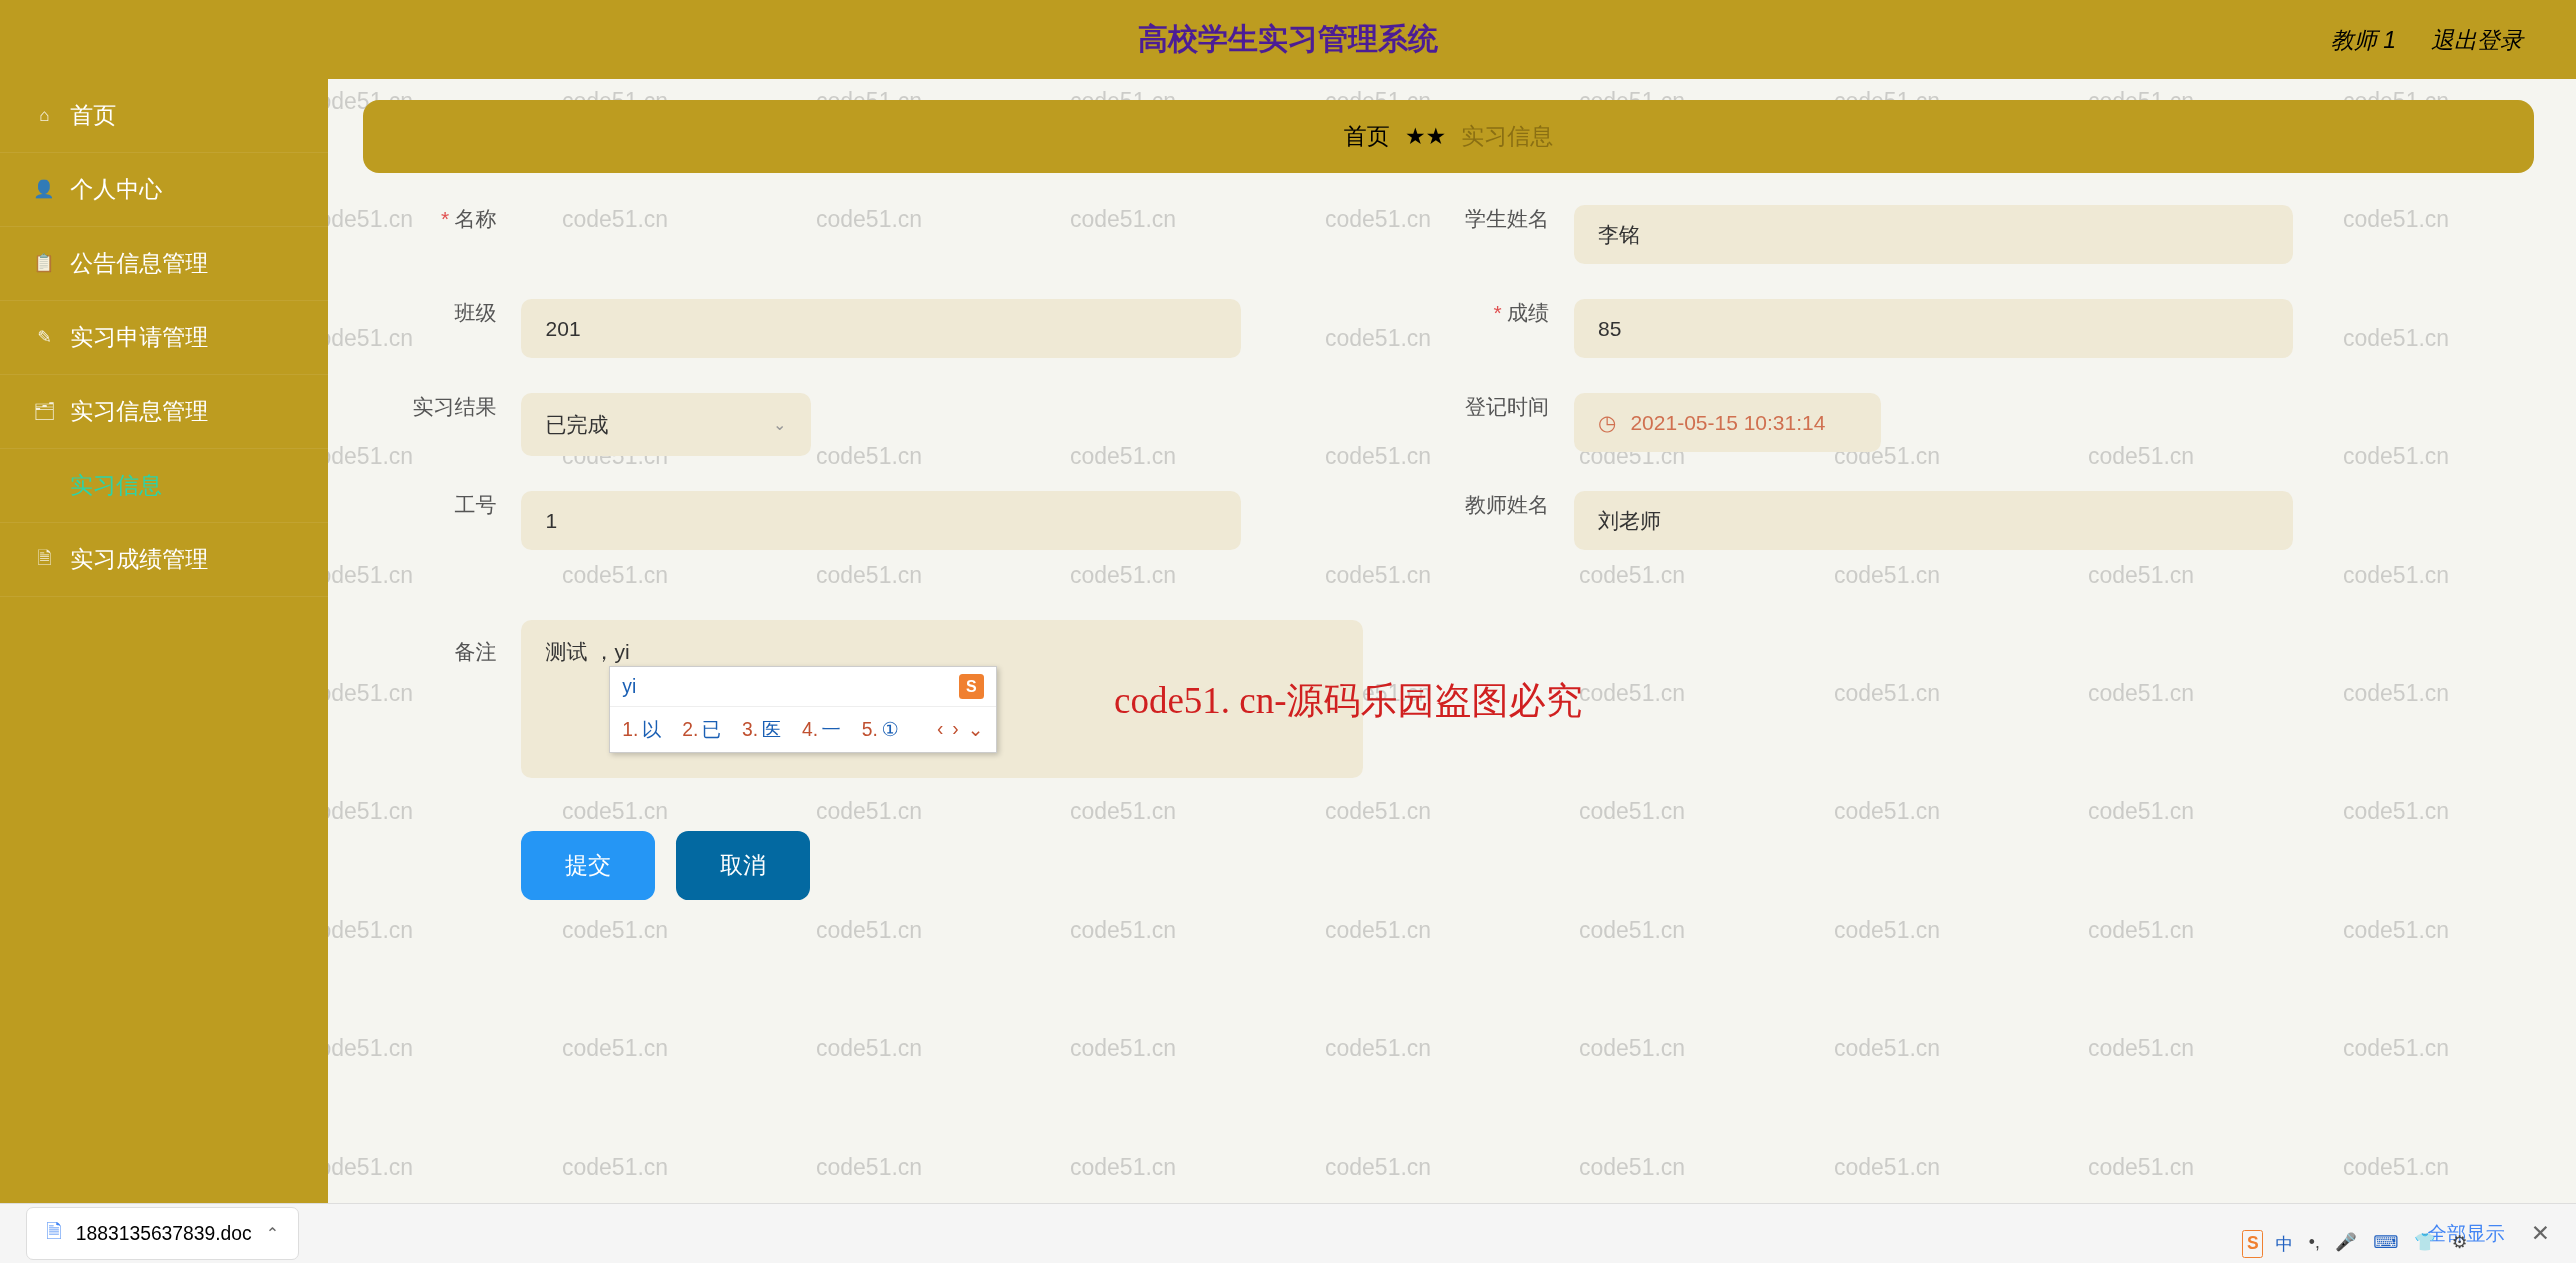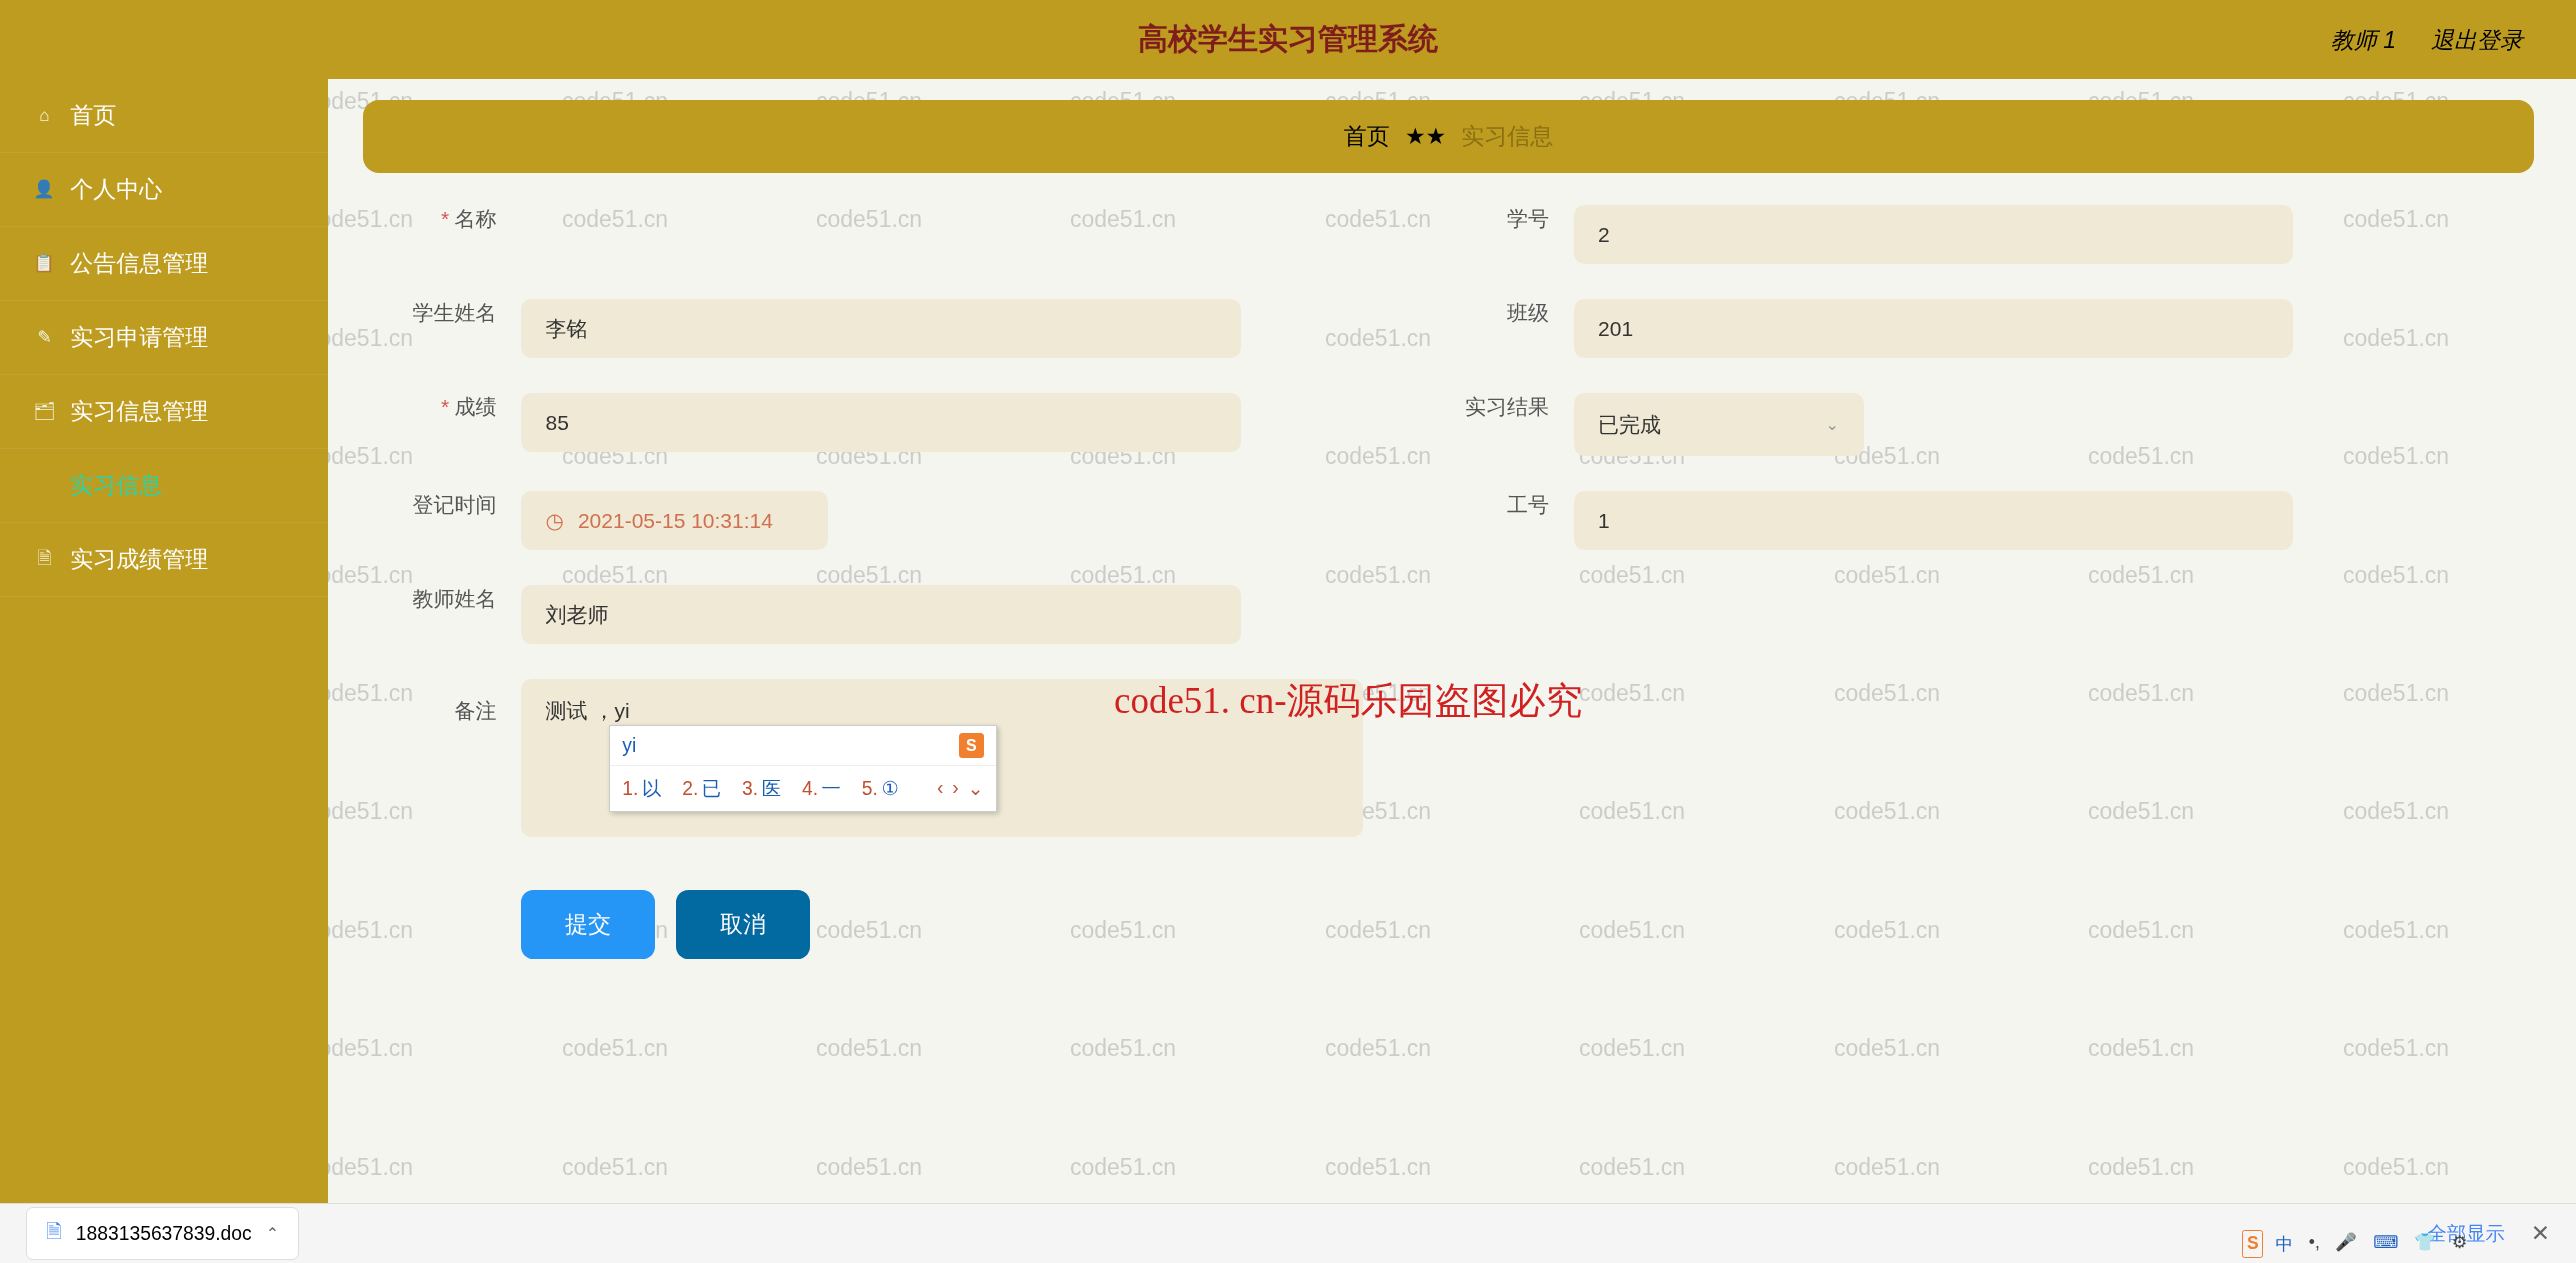"高校学生实习管理系统" .header-title { color: #7f1d1d -> #4c1d95 }
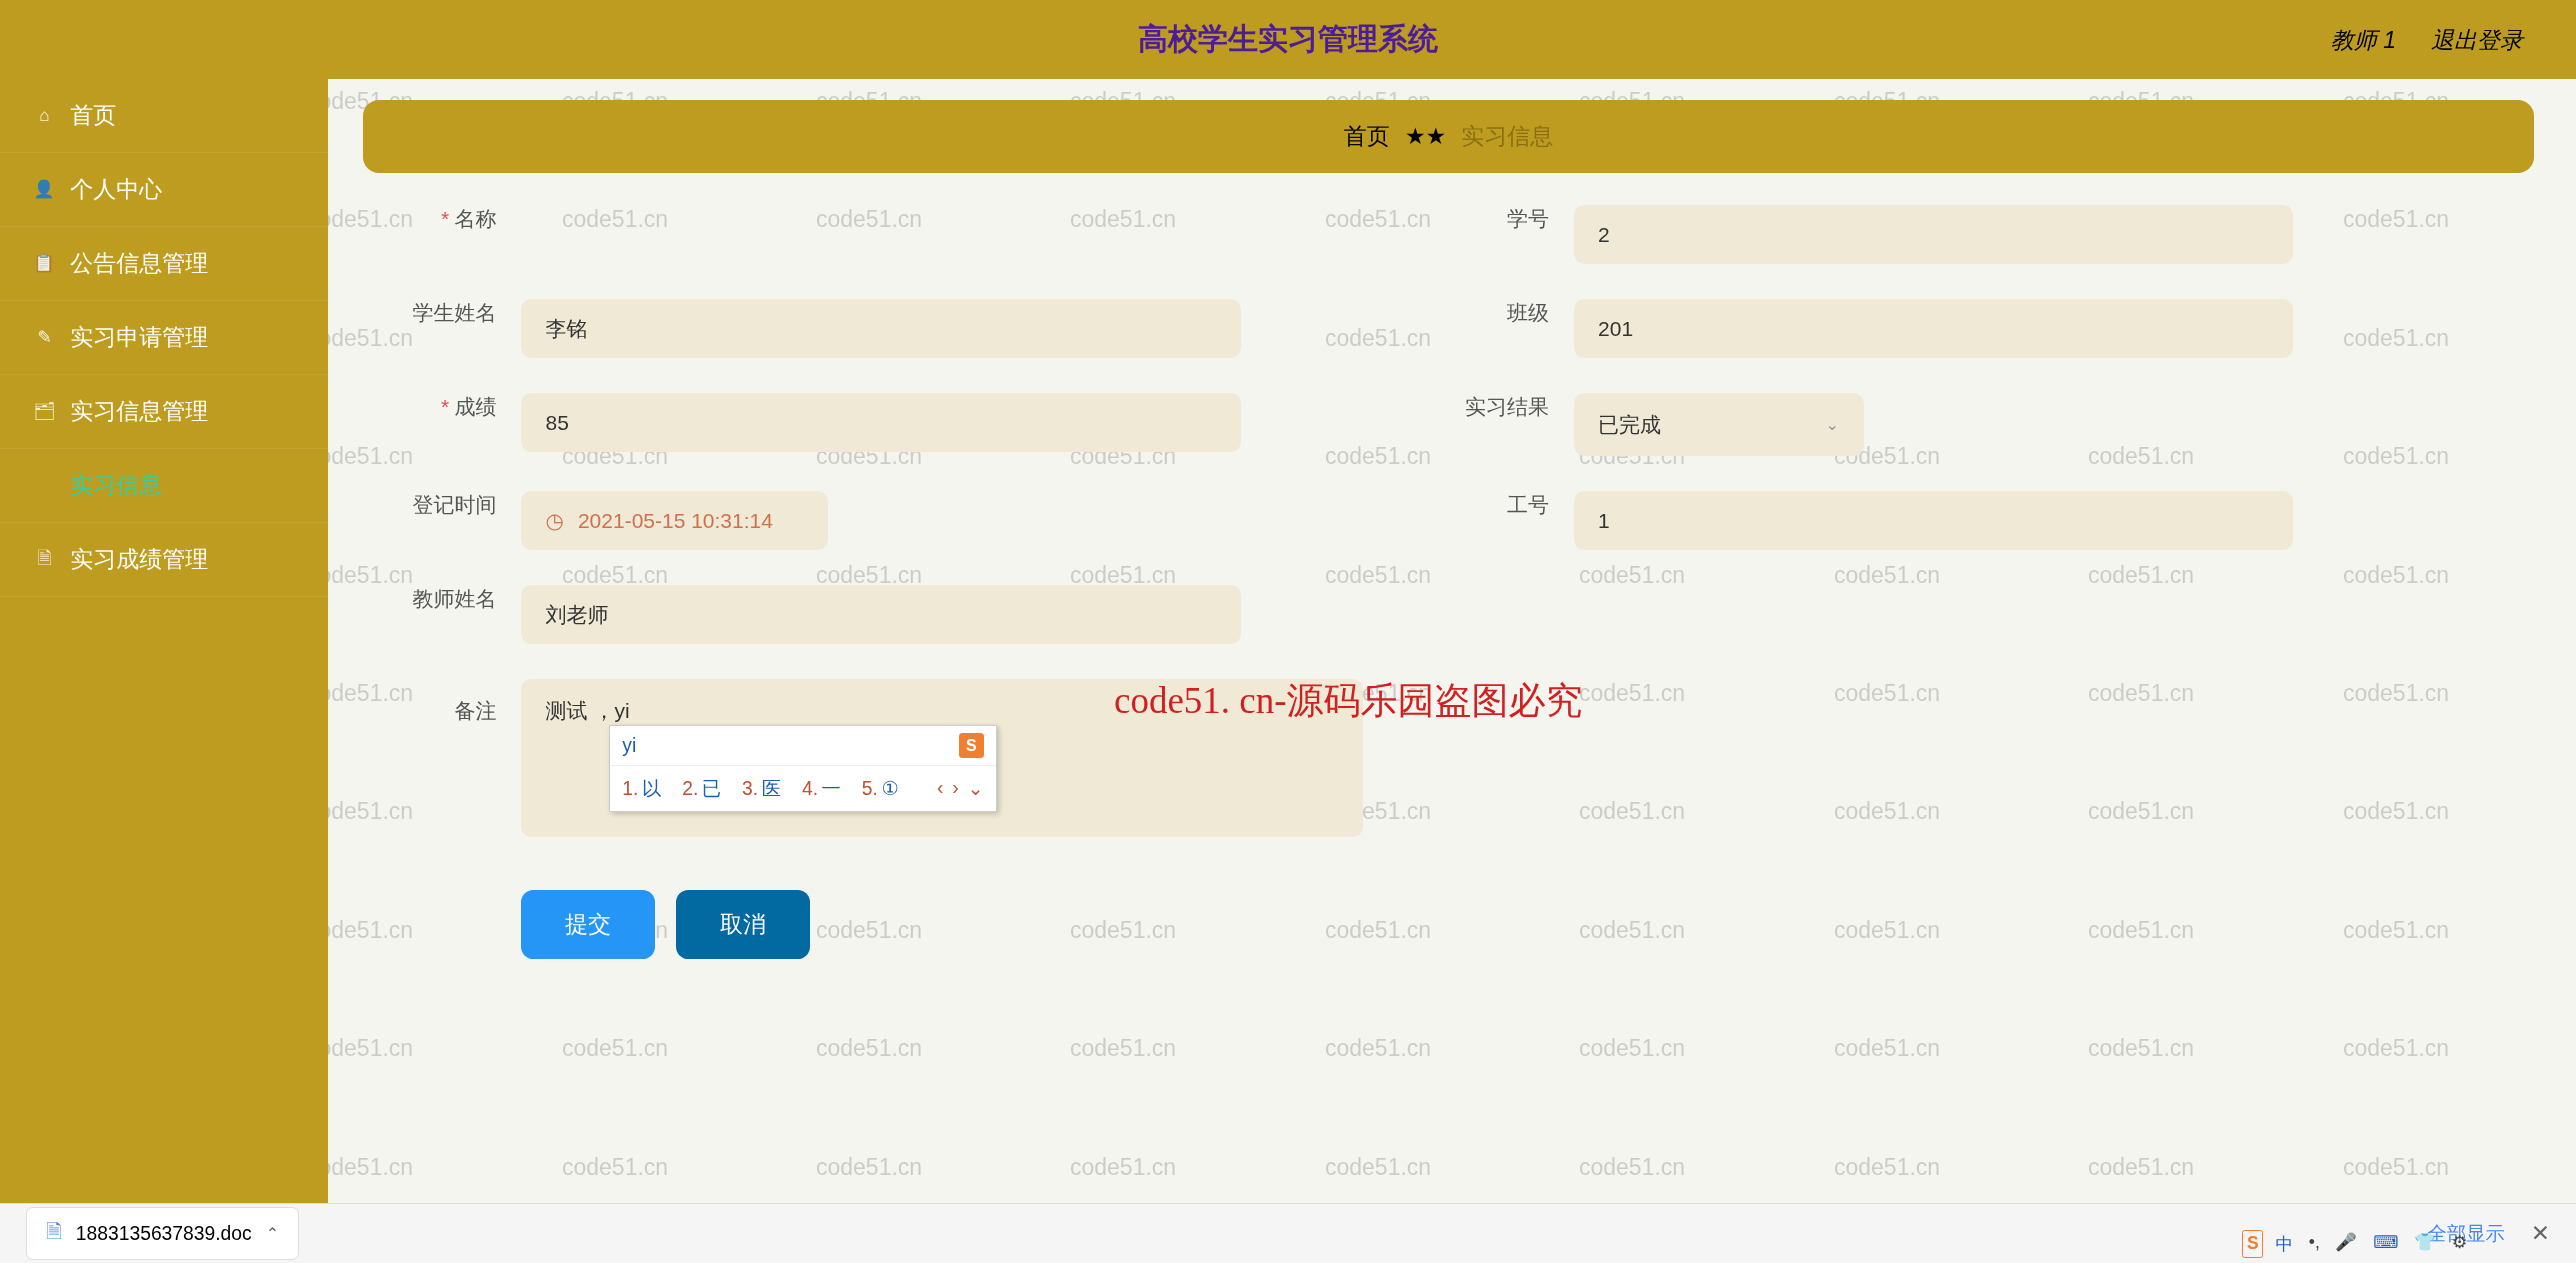"学号" div.field { html: <div> <div>学号</div> <input> </div> -> none }
